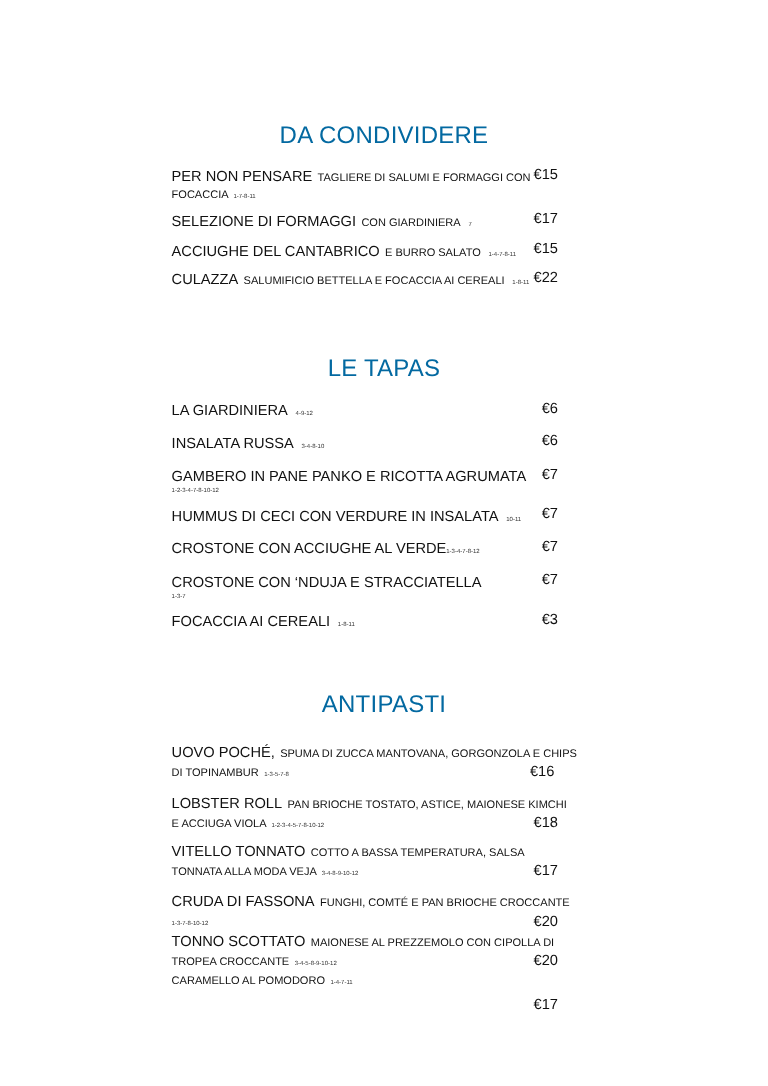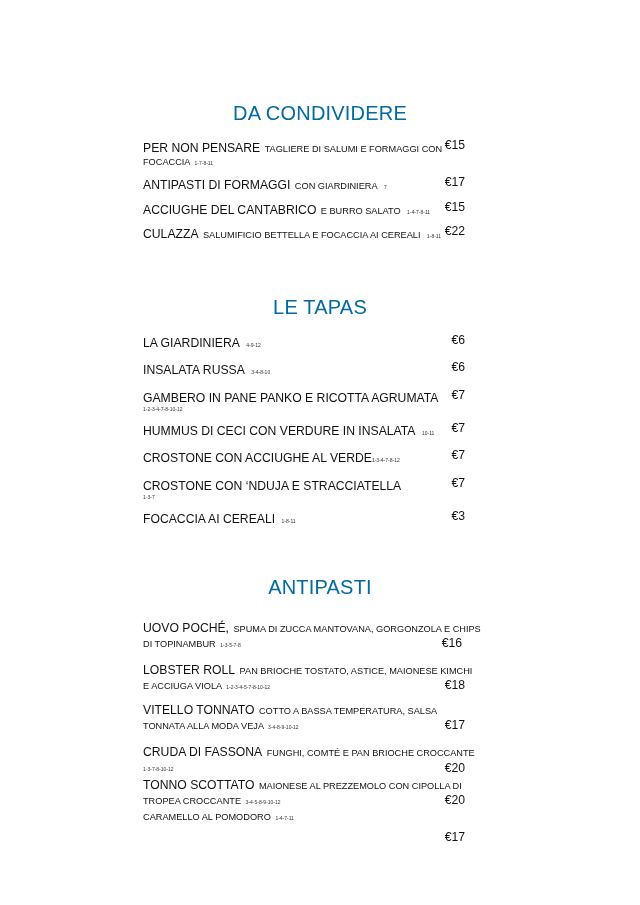"ANTIPASTI DI FORMAGGI" span.name { text: ANTIPASTI -> SELEZIONE }
